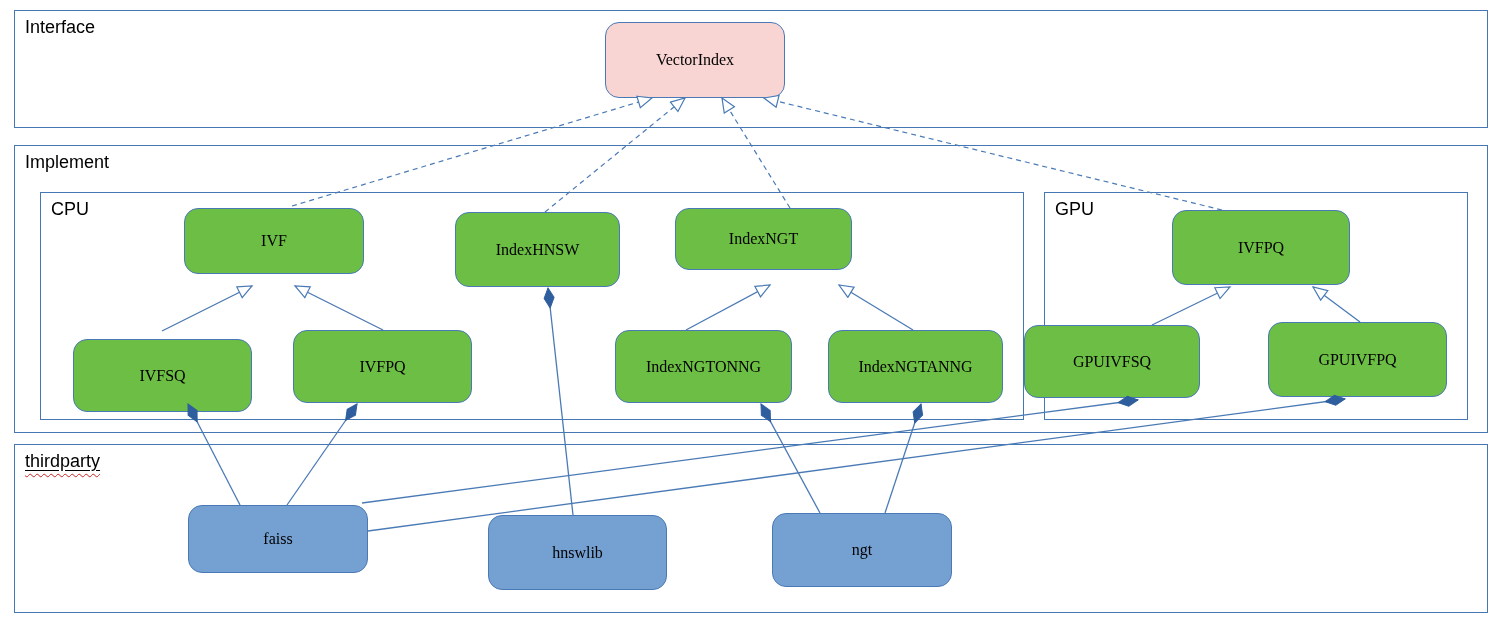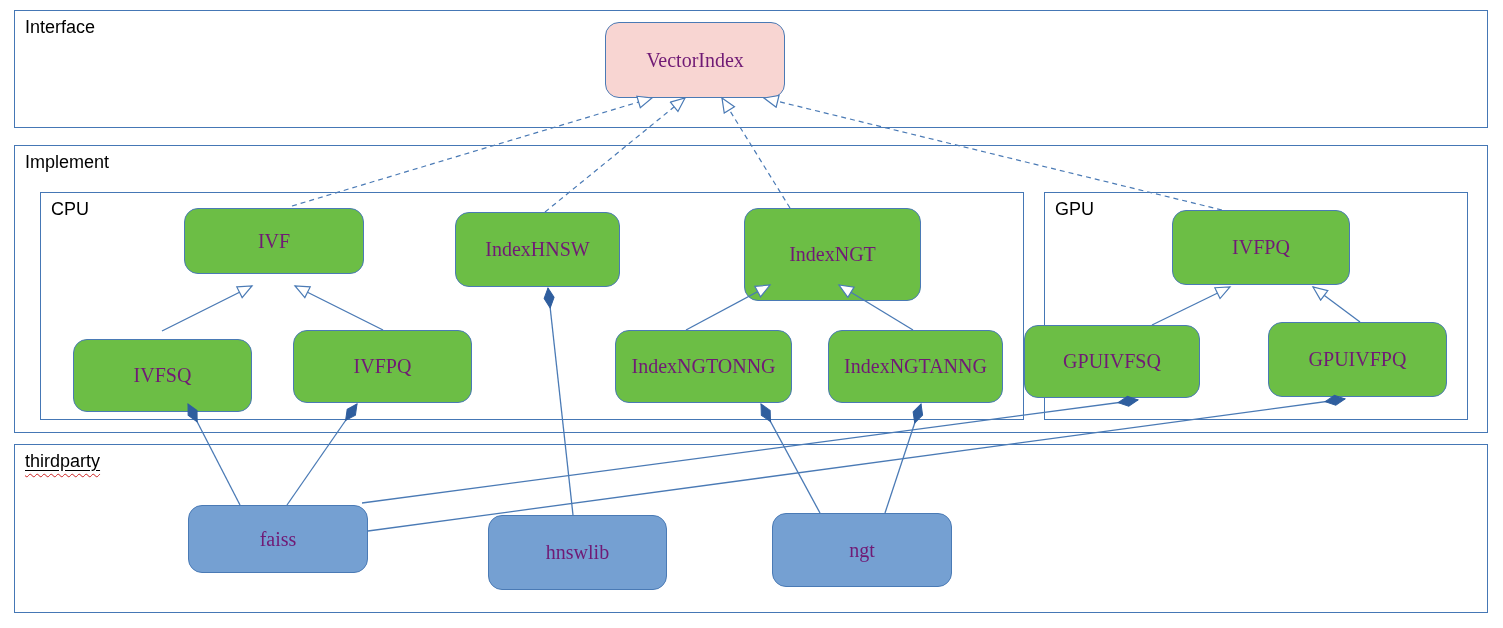"VectorIndex" .node { color: #701a75 -> #000000; font-size: 20px -> 16px }
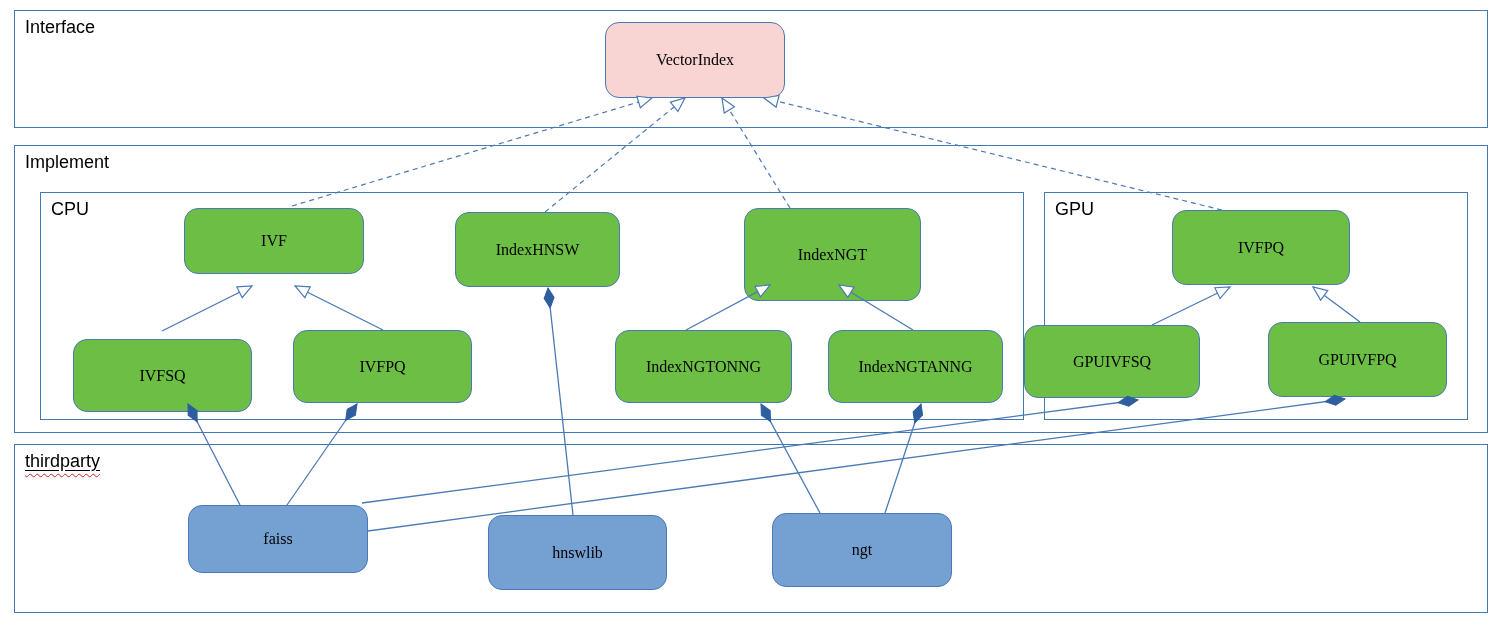"IndexNGT" .n-indexngt { height: 93px -> 62px; left: 744px -> 675px }
